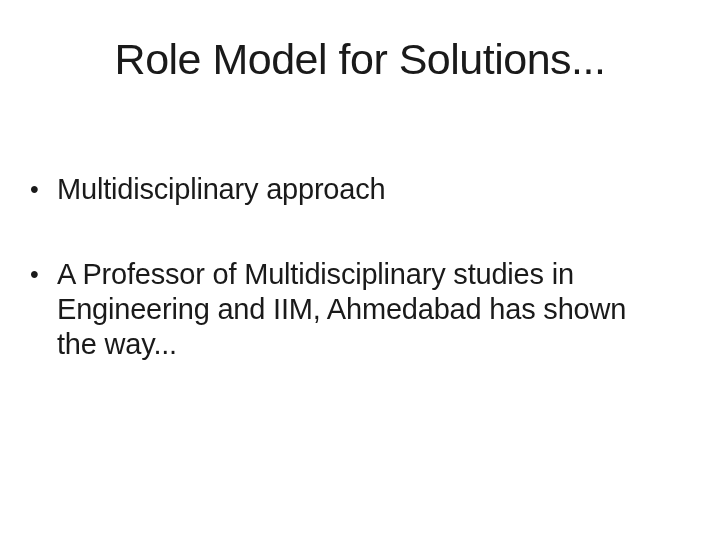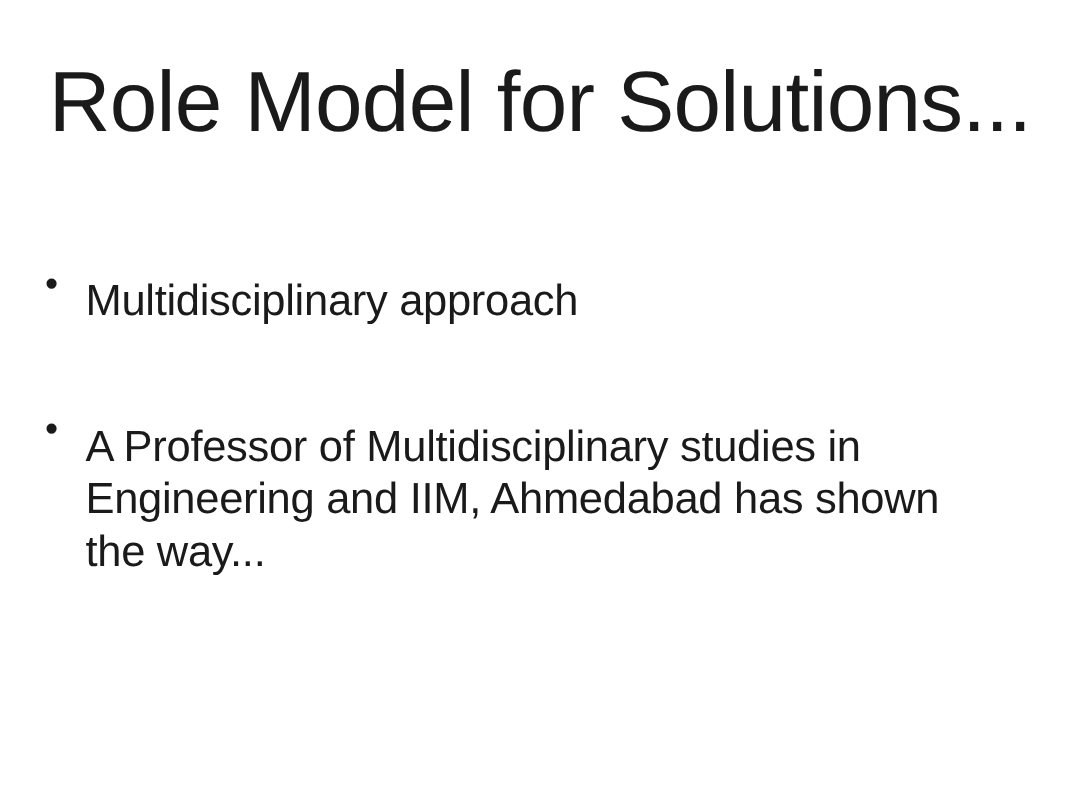"Role Model for Solutions..." .slide-title { font-size: 57px -> 43px }
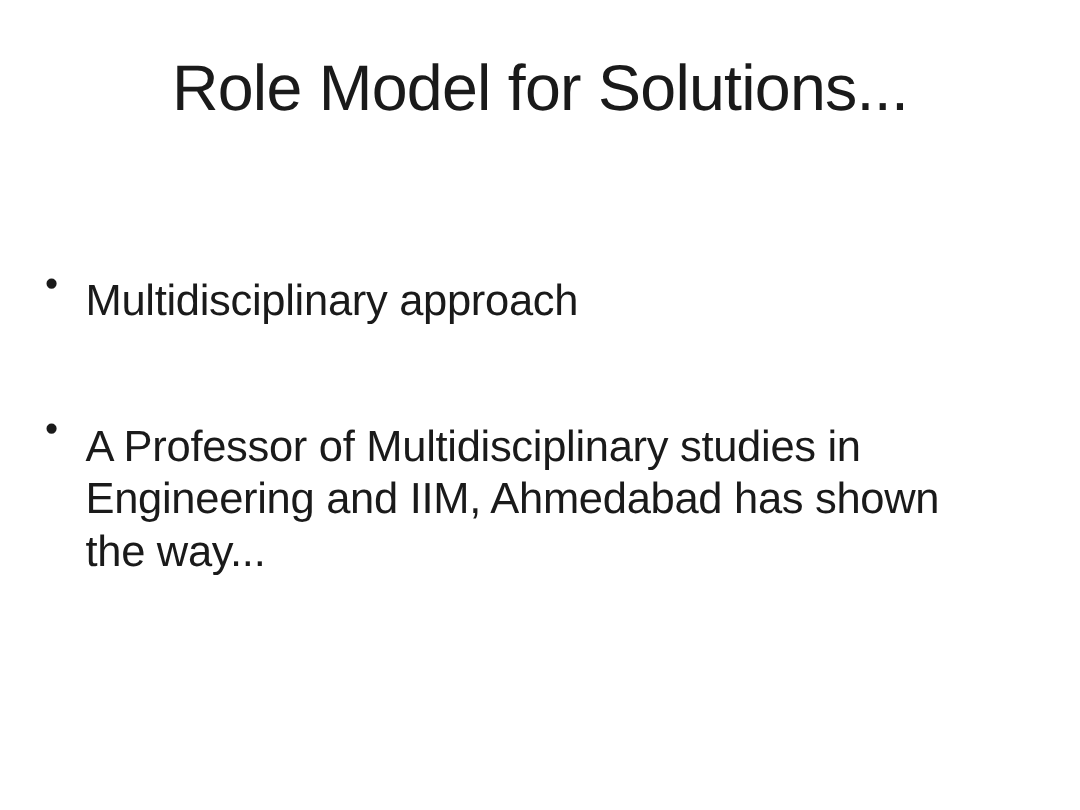"Multidisciplinary approach" .bullet-text { margin-top: 12px -> none }
